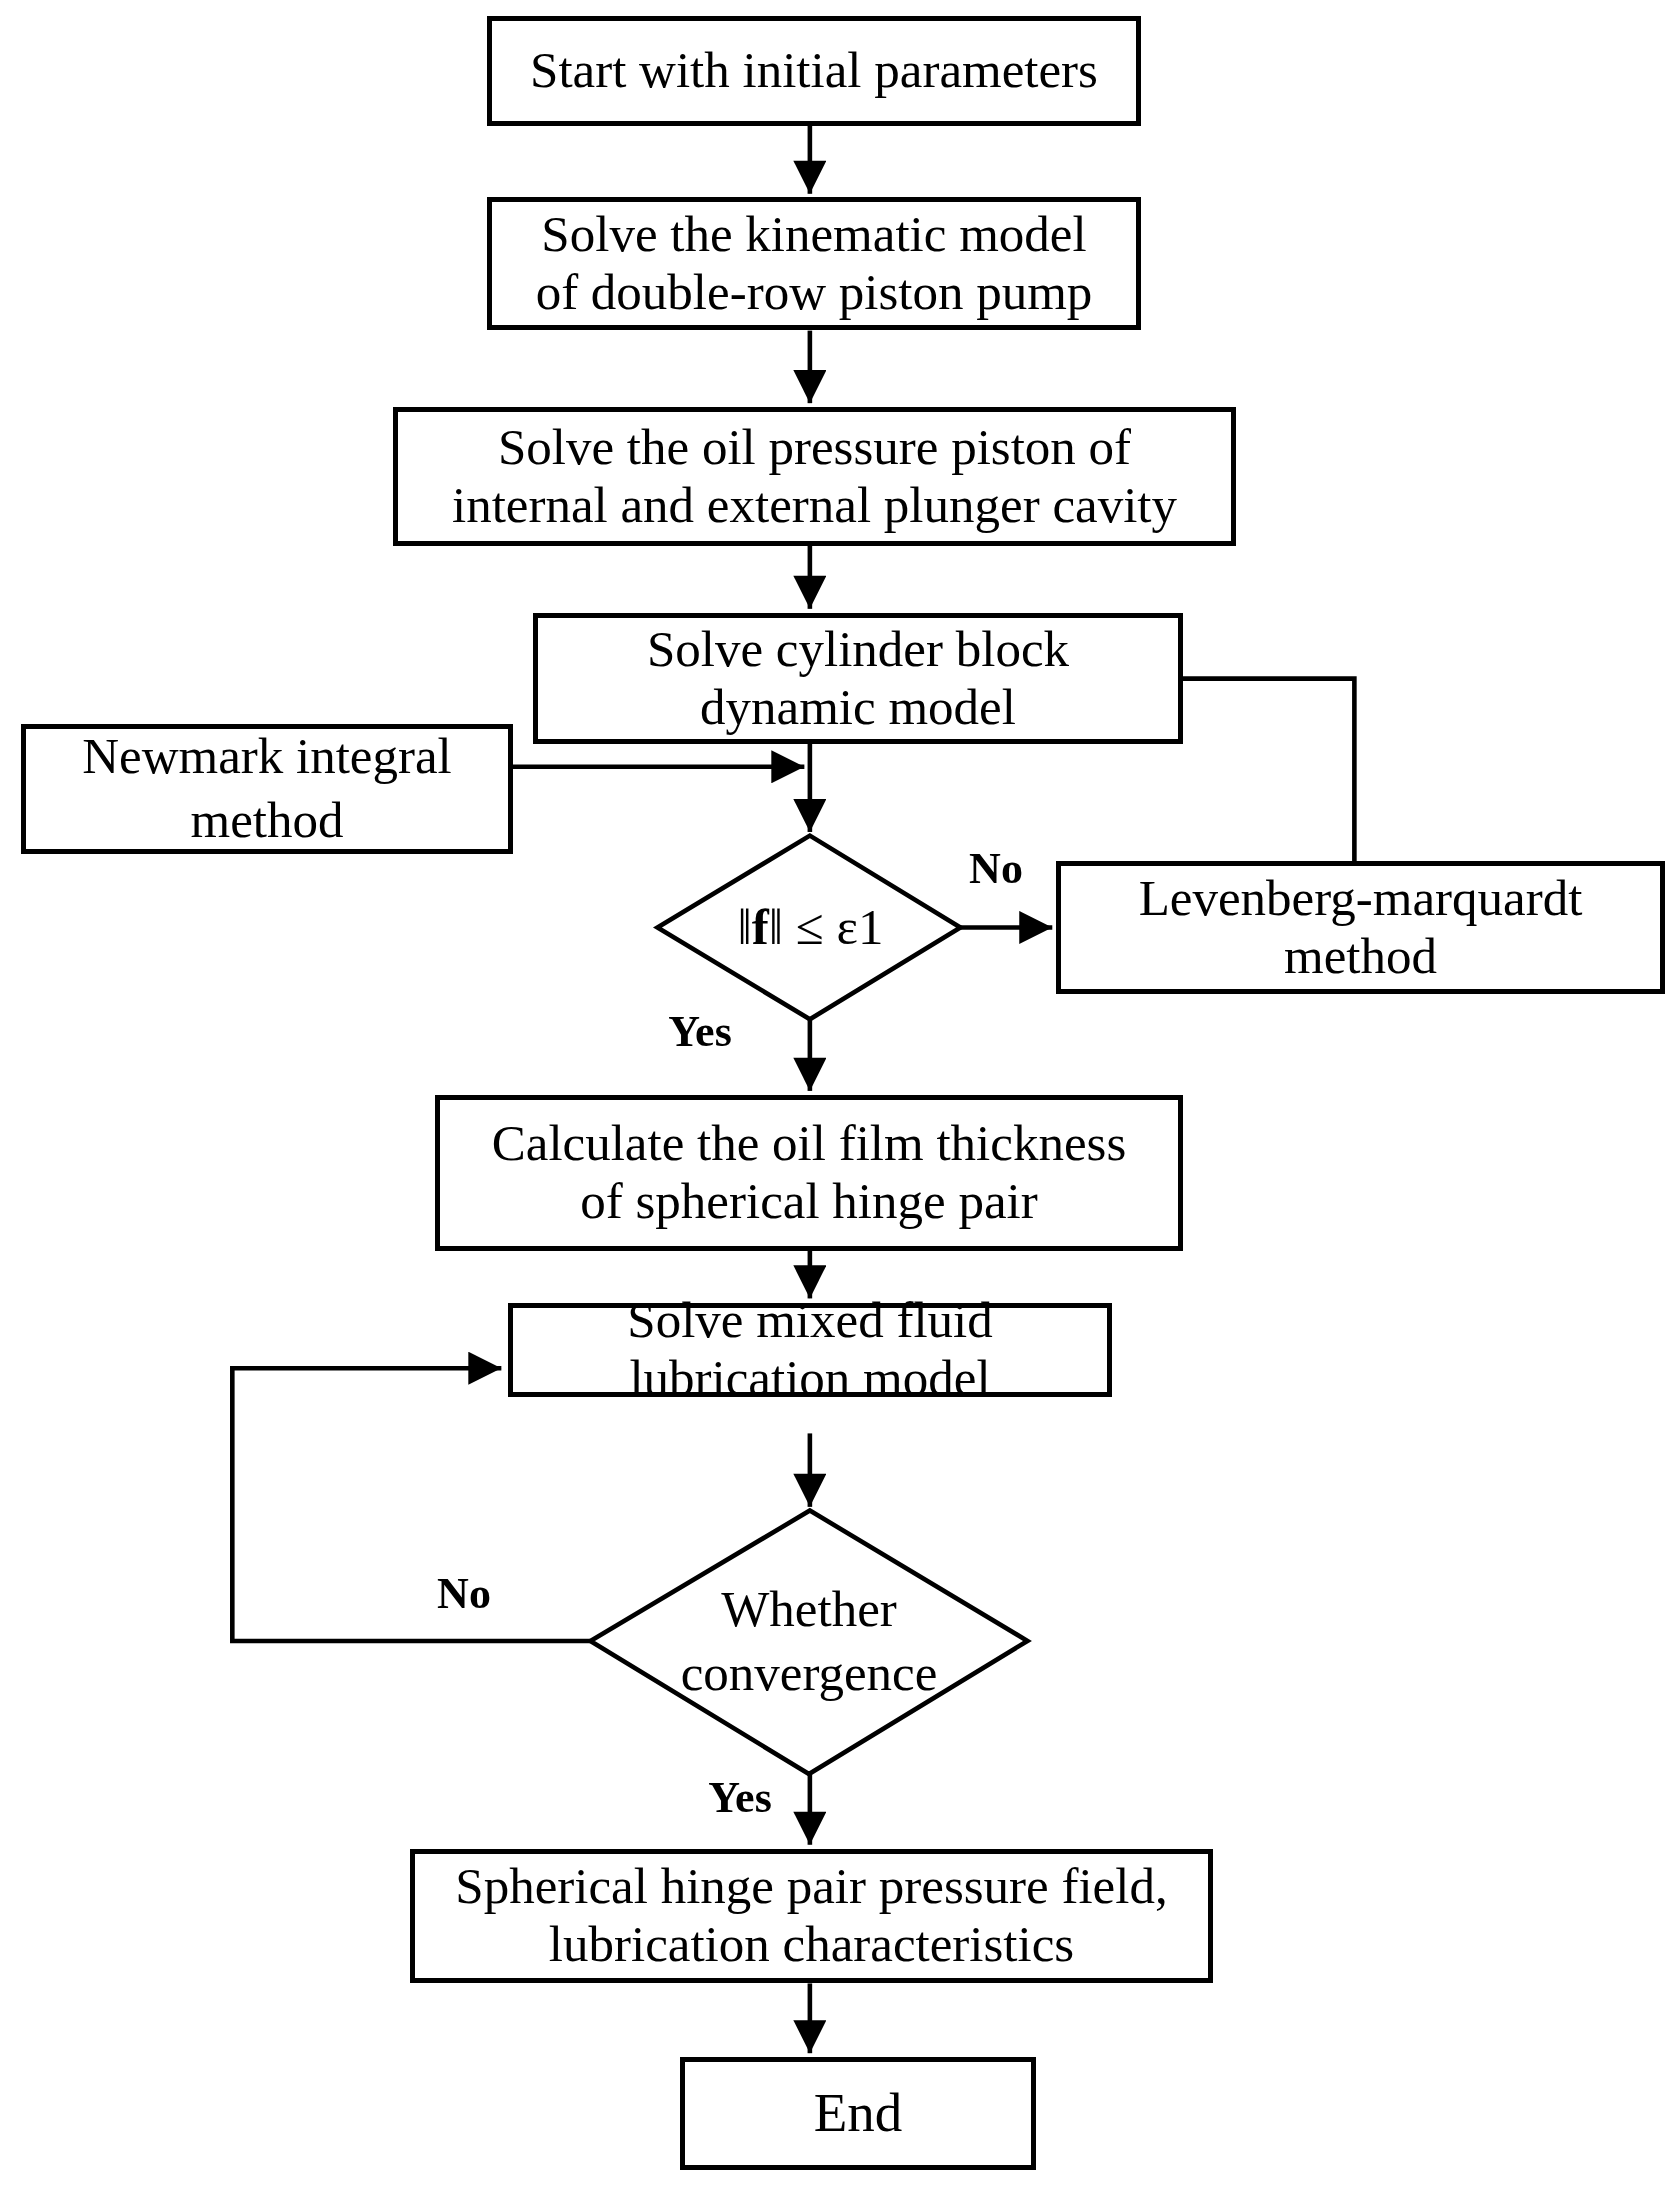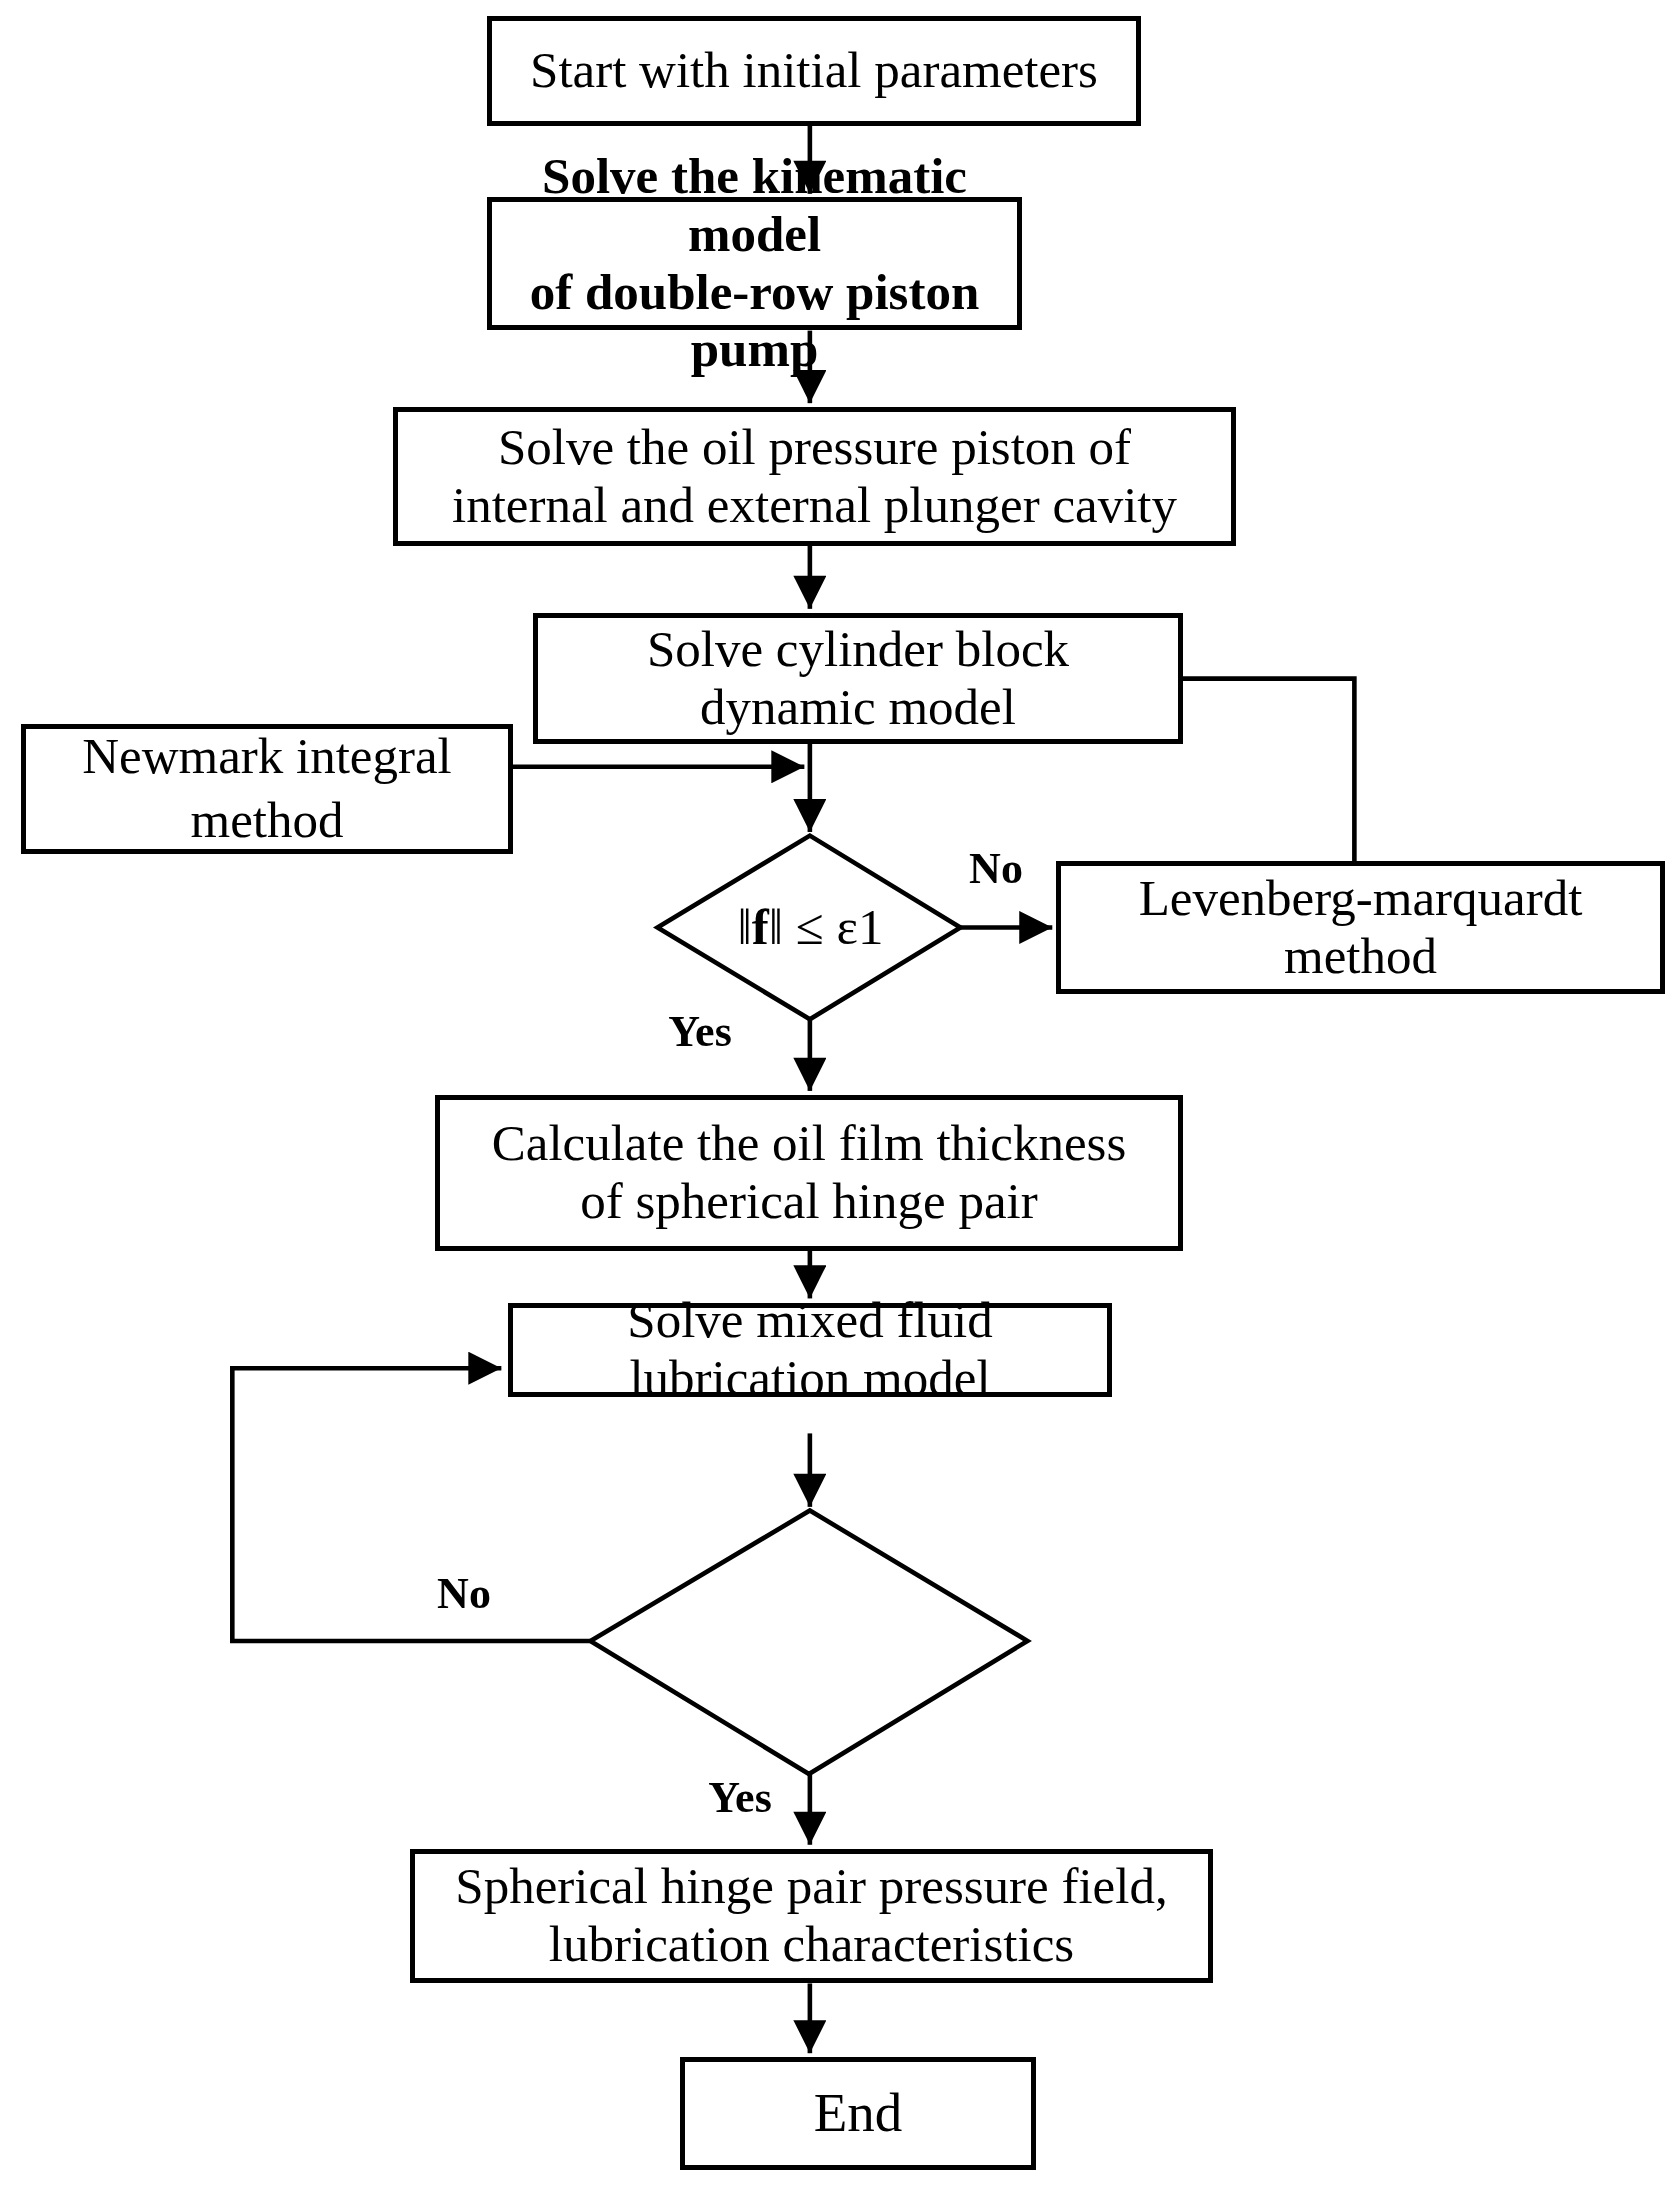"Solve the kinematic model" #n-kinematic { font-weight: bold -> none; width: 535px -> 654px }
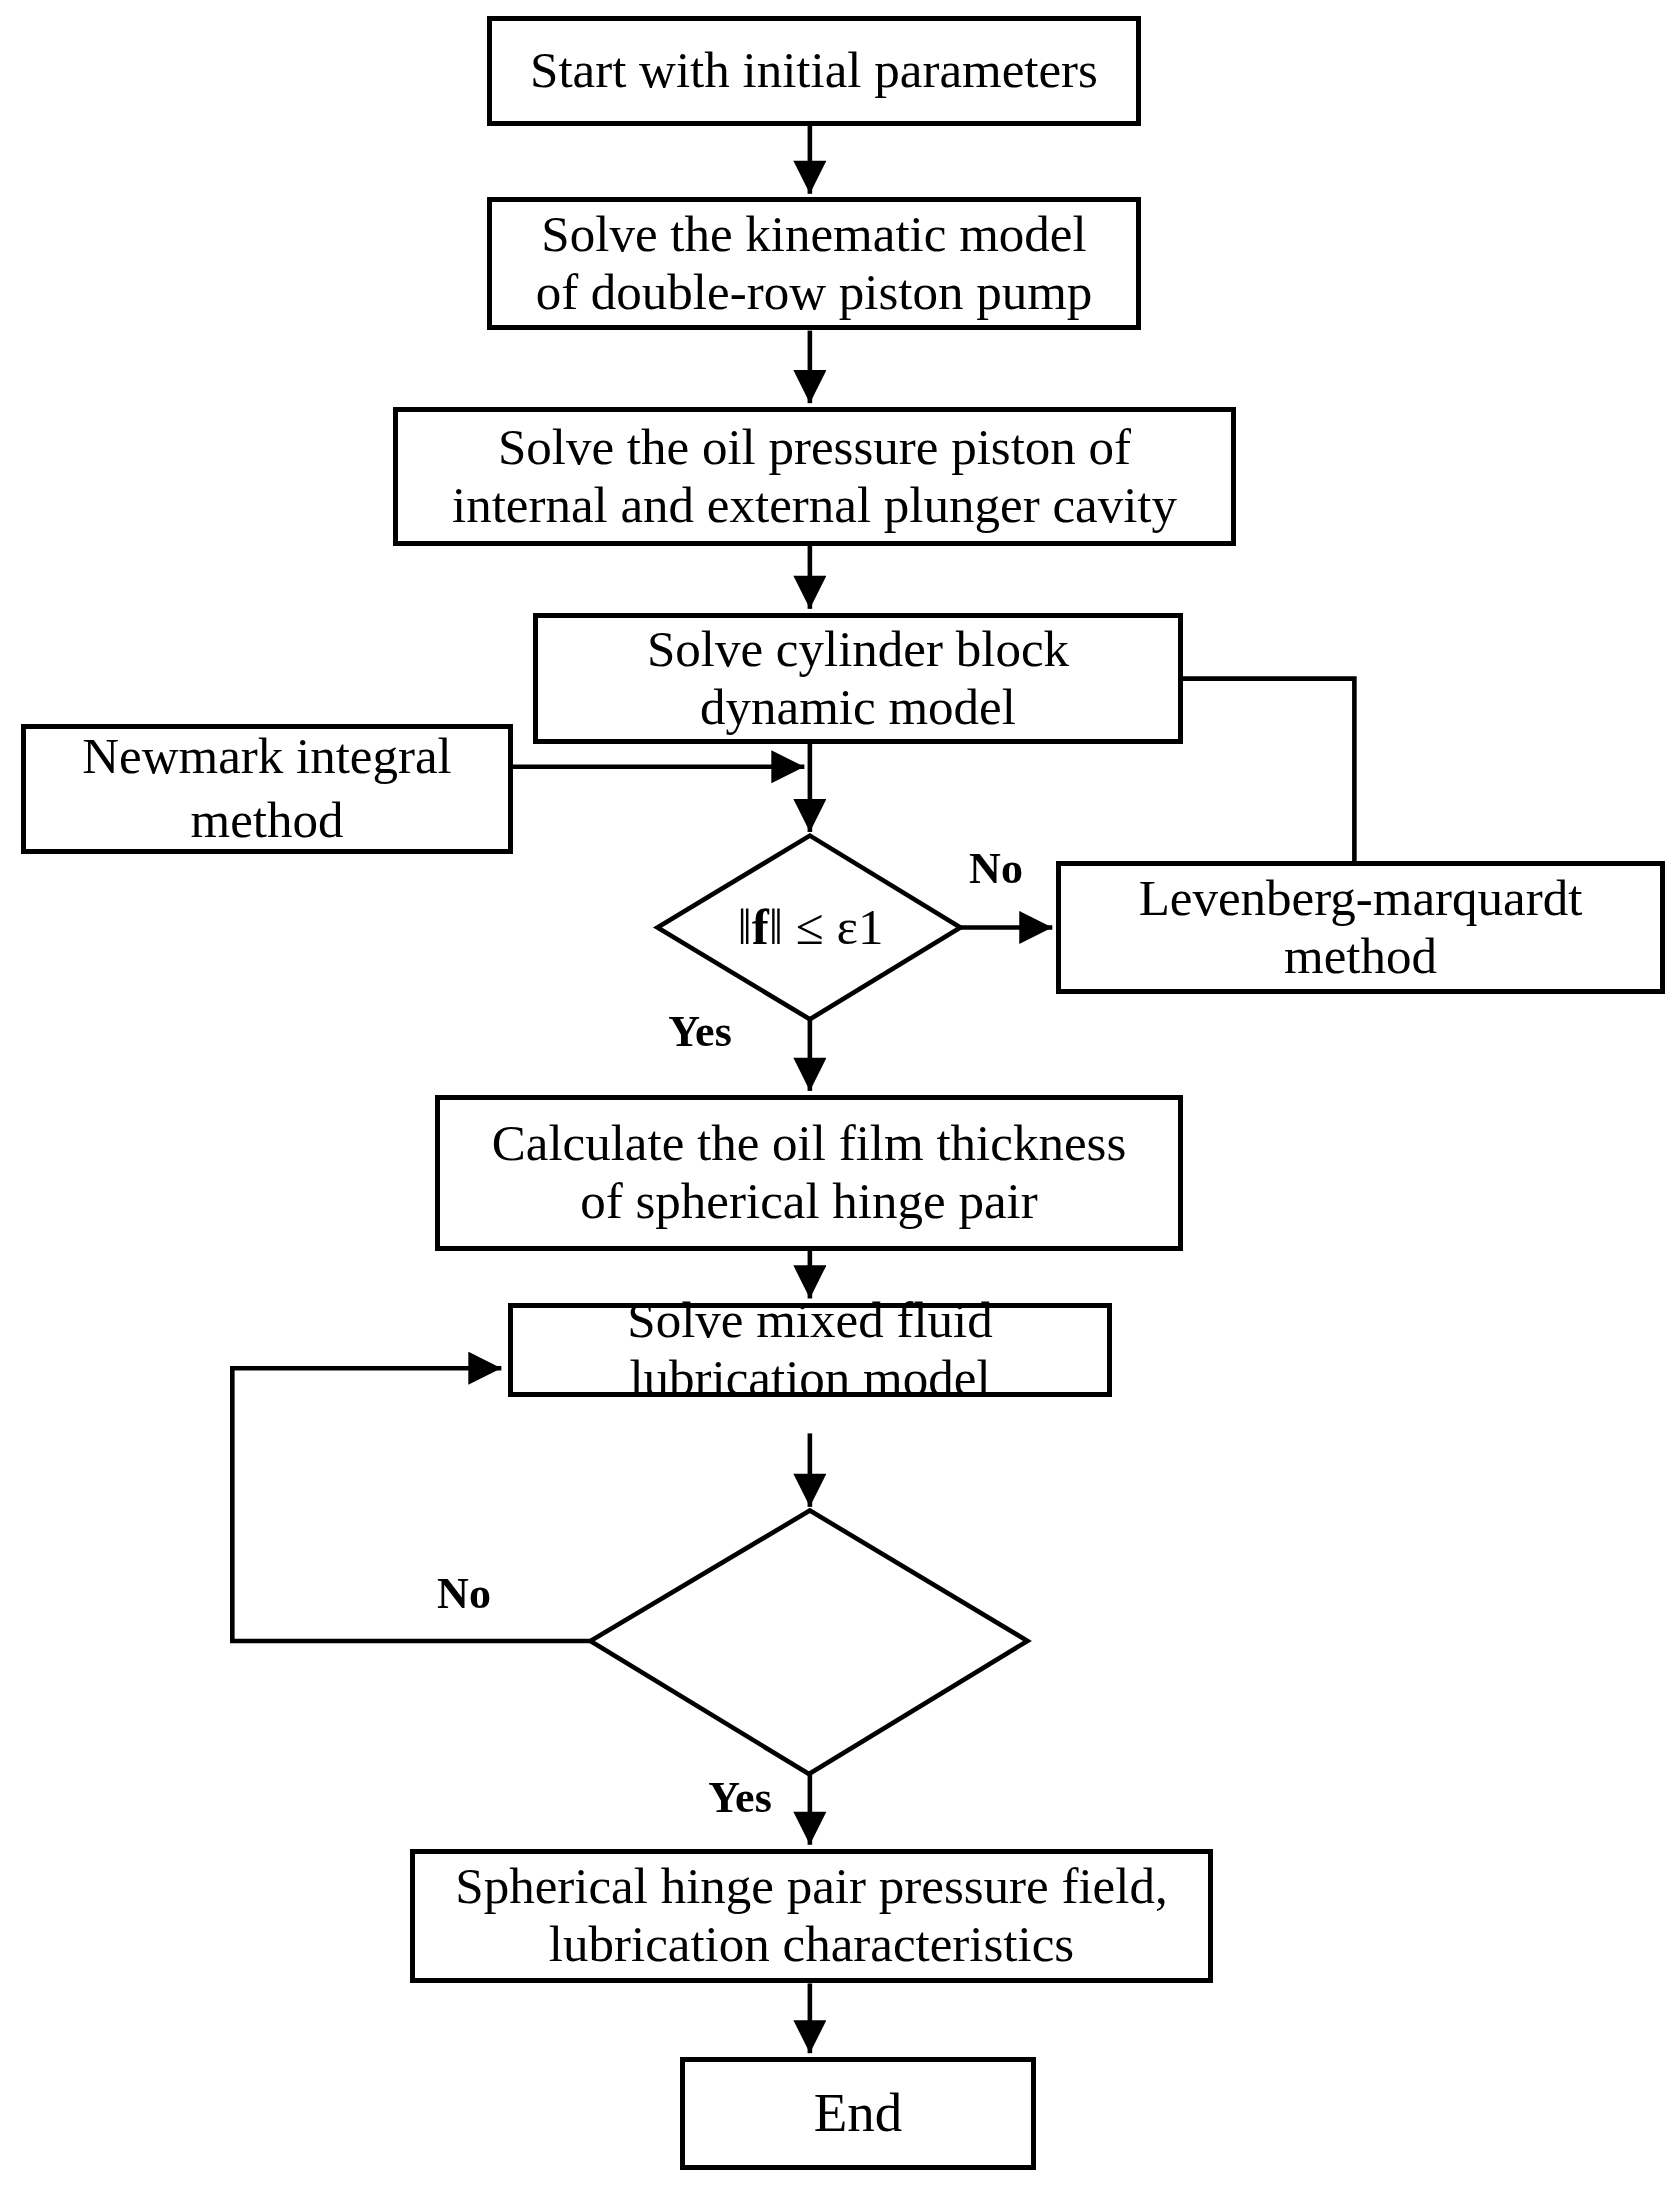"Whether" div.dtext { html: none -> <div>Whether convergence</div> }
